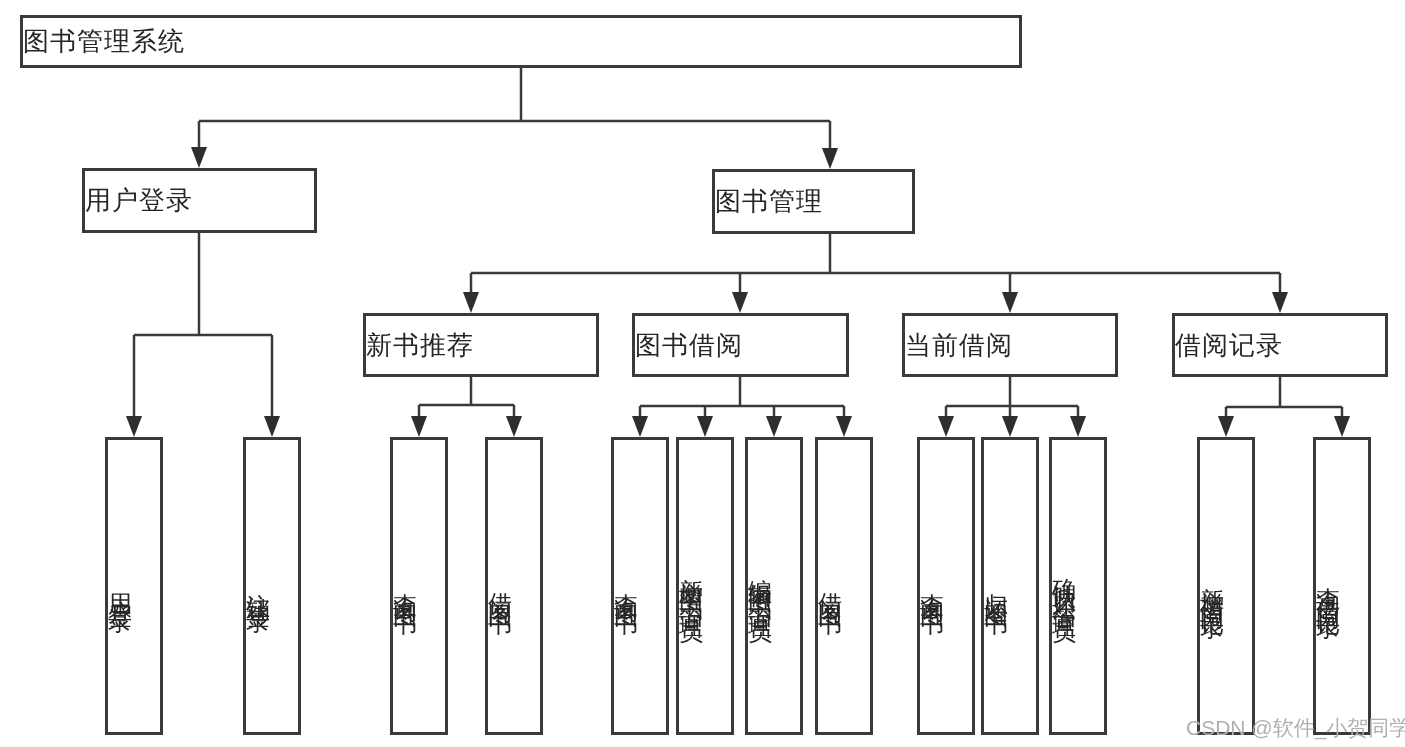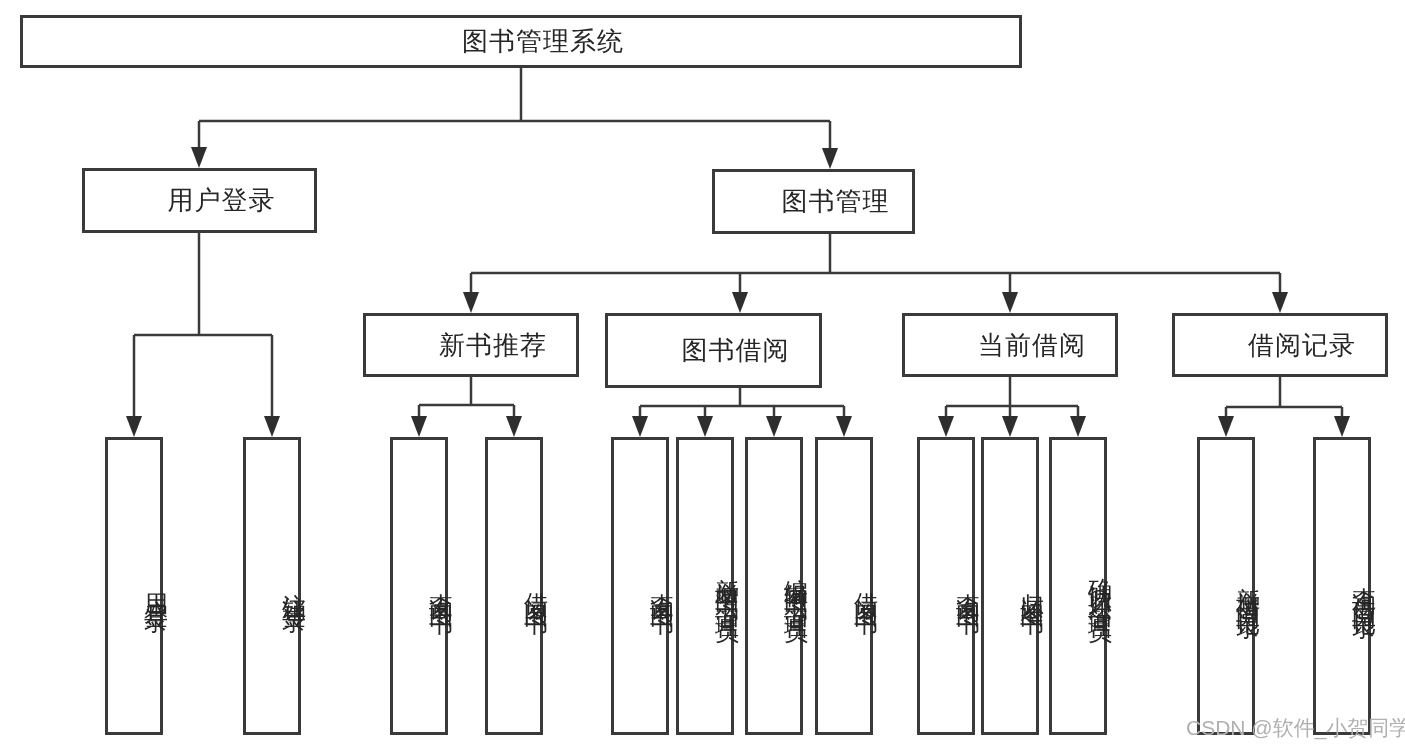"图书管理系统" .node { justify-content: center -> none; padding-left: 44px -> none }
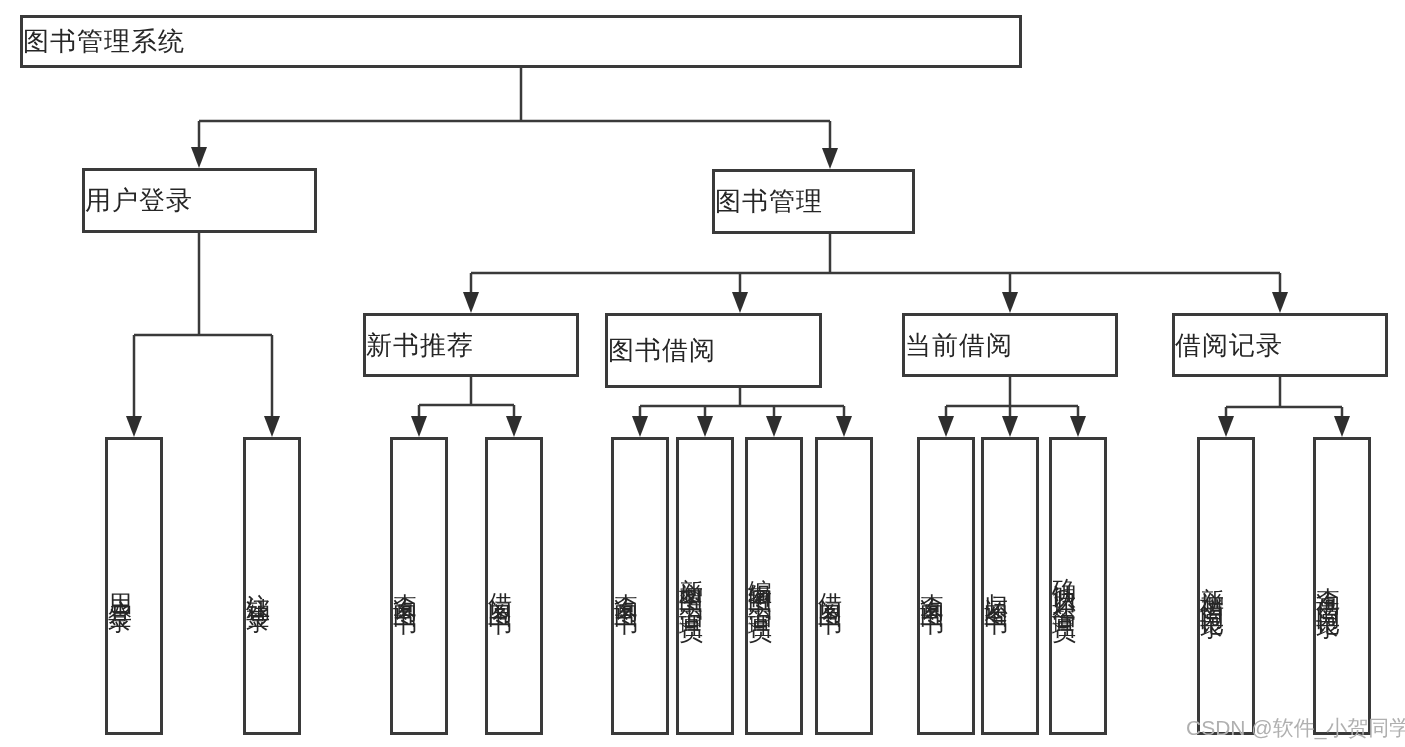"新书推荐" div.node { width: 216px -> 236px }
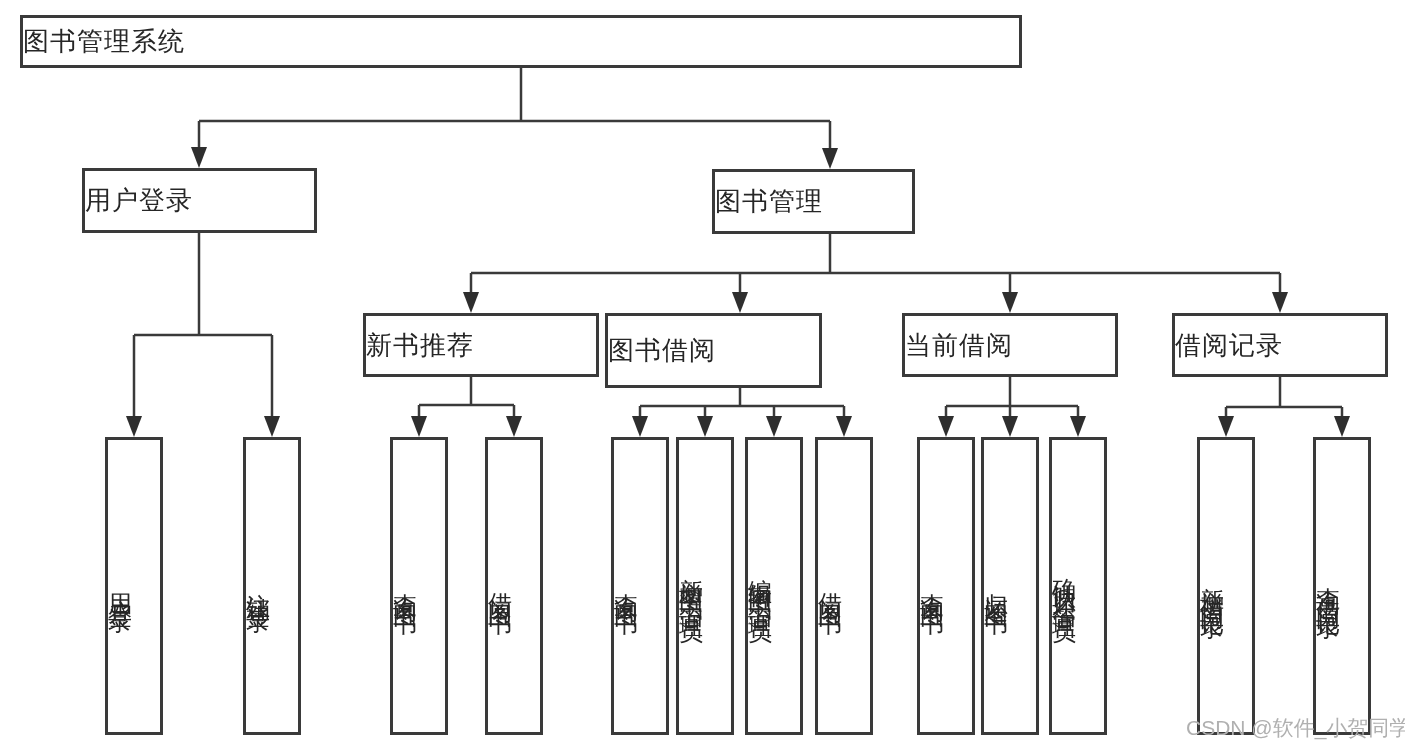"图书借阅" div.node { height: 75px -> 64px; left: 605px -> 632px }
